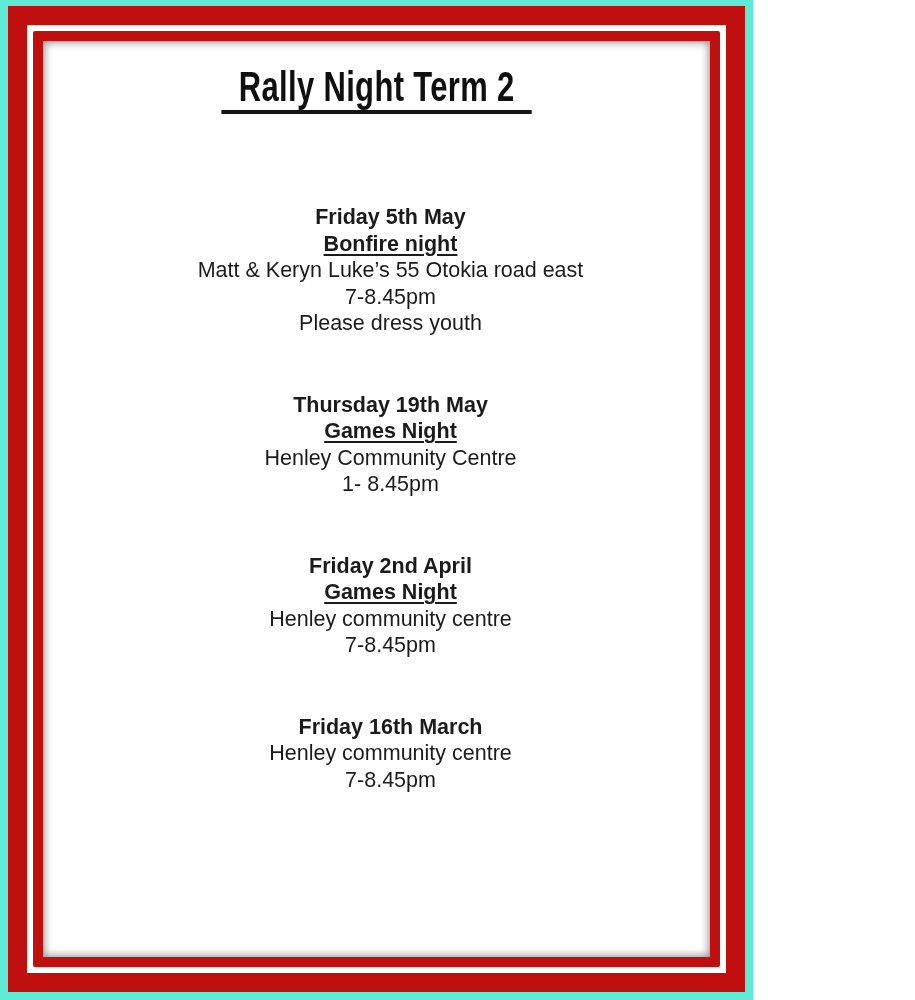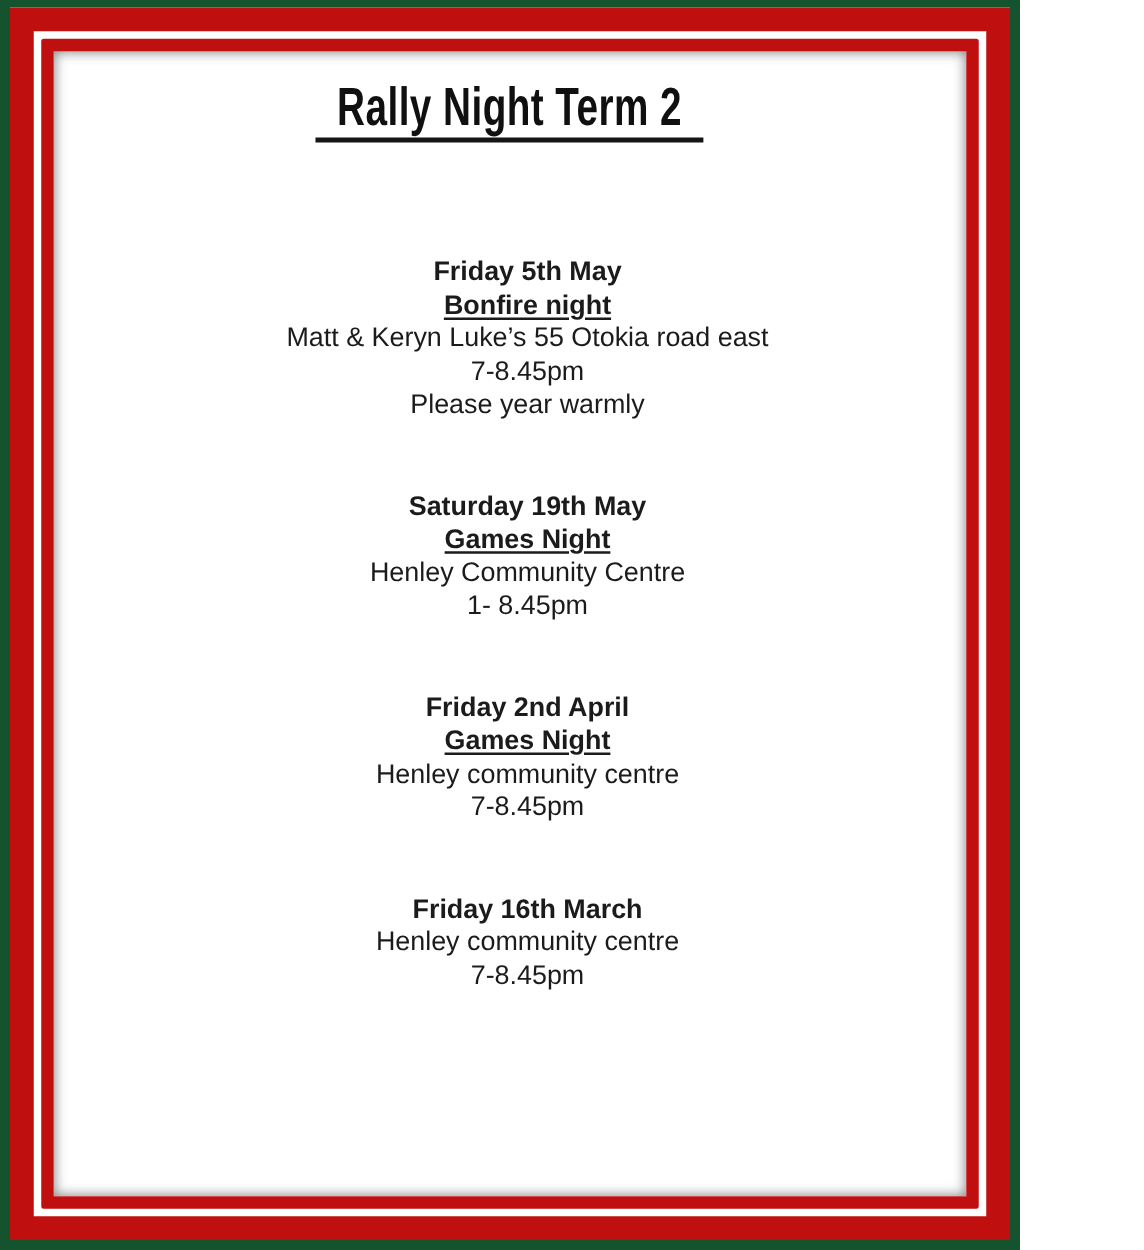"Rally Night Term 2" .flyer { background: #14532d -> #5eead4; width: 816px -> 753px }
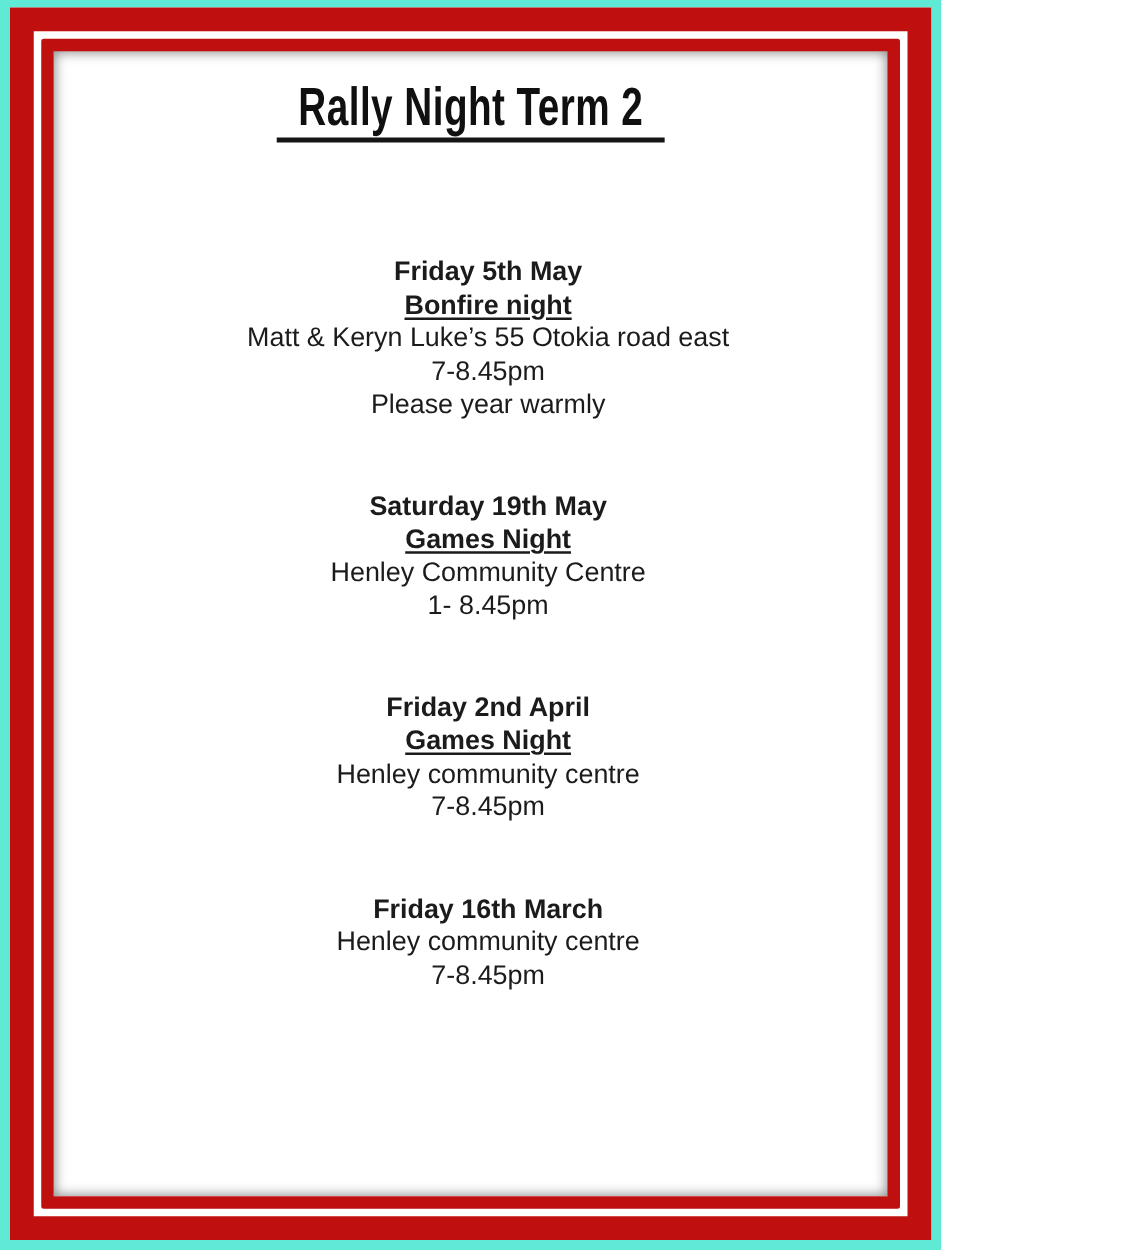"Please year warmly" div.event-line { text: year warmly -> dress youth }
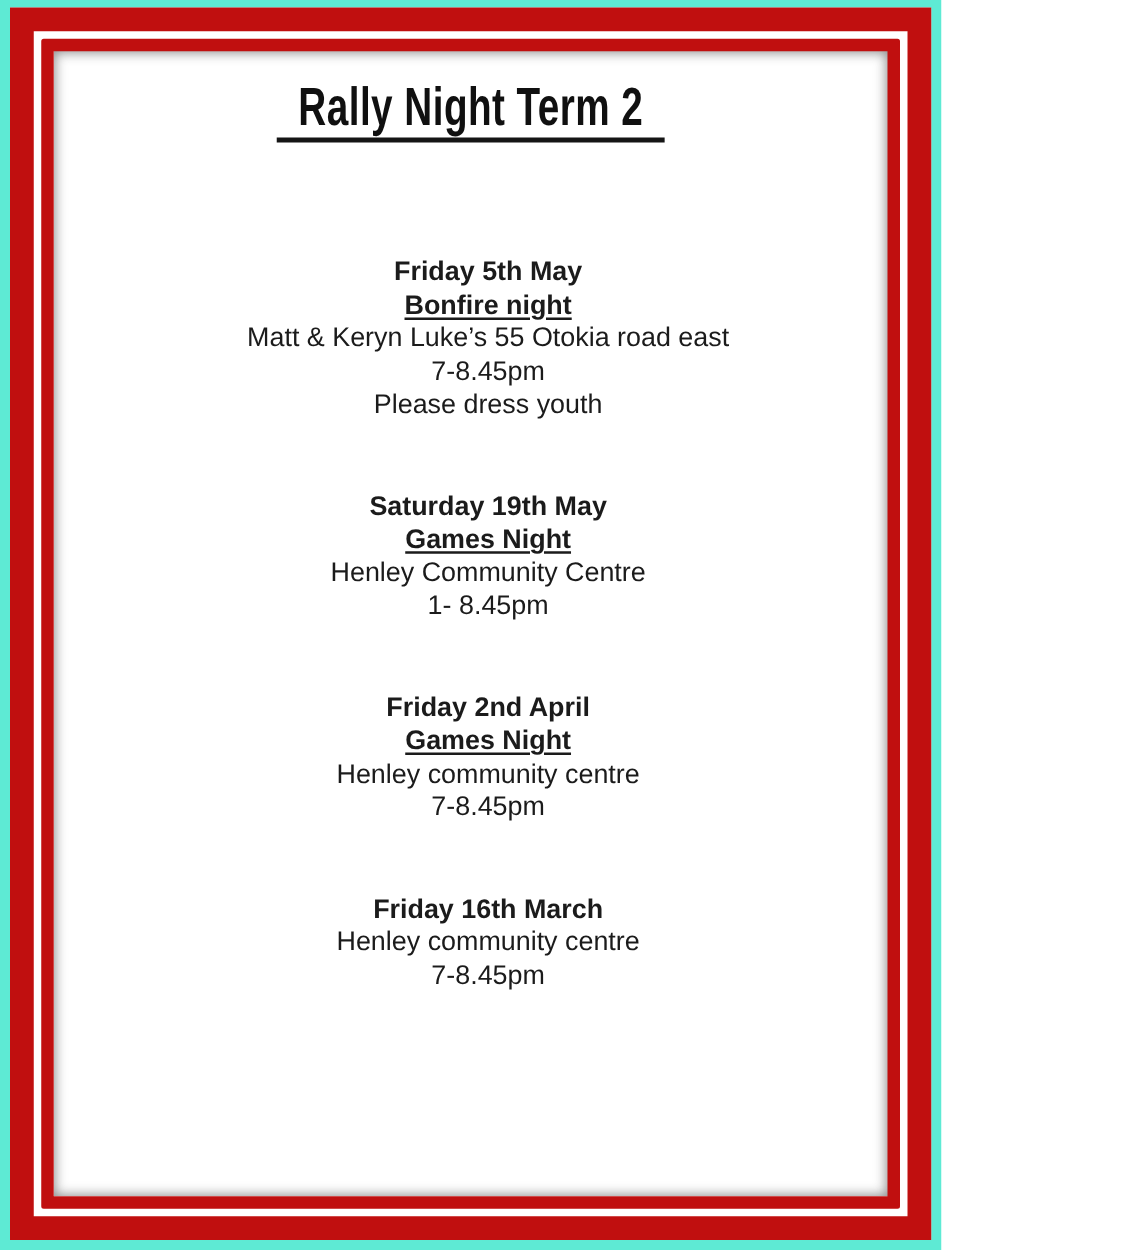"Saturday 19th May" div.event-date { text: Saturday -> Thursday }
